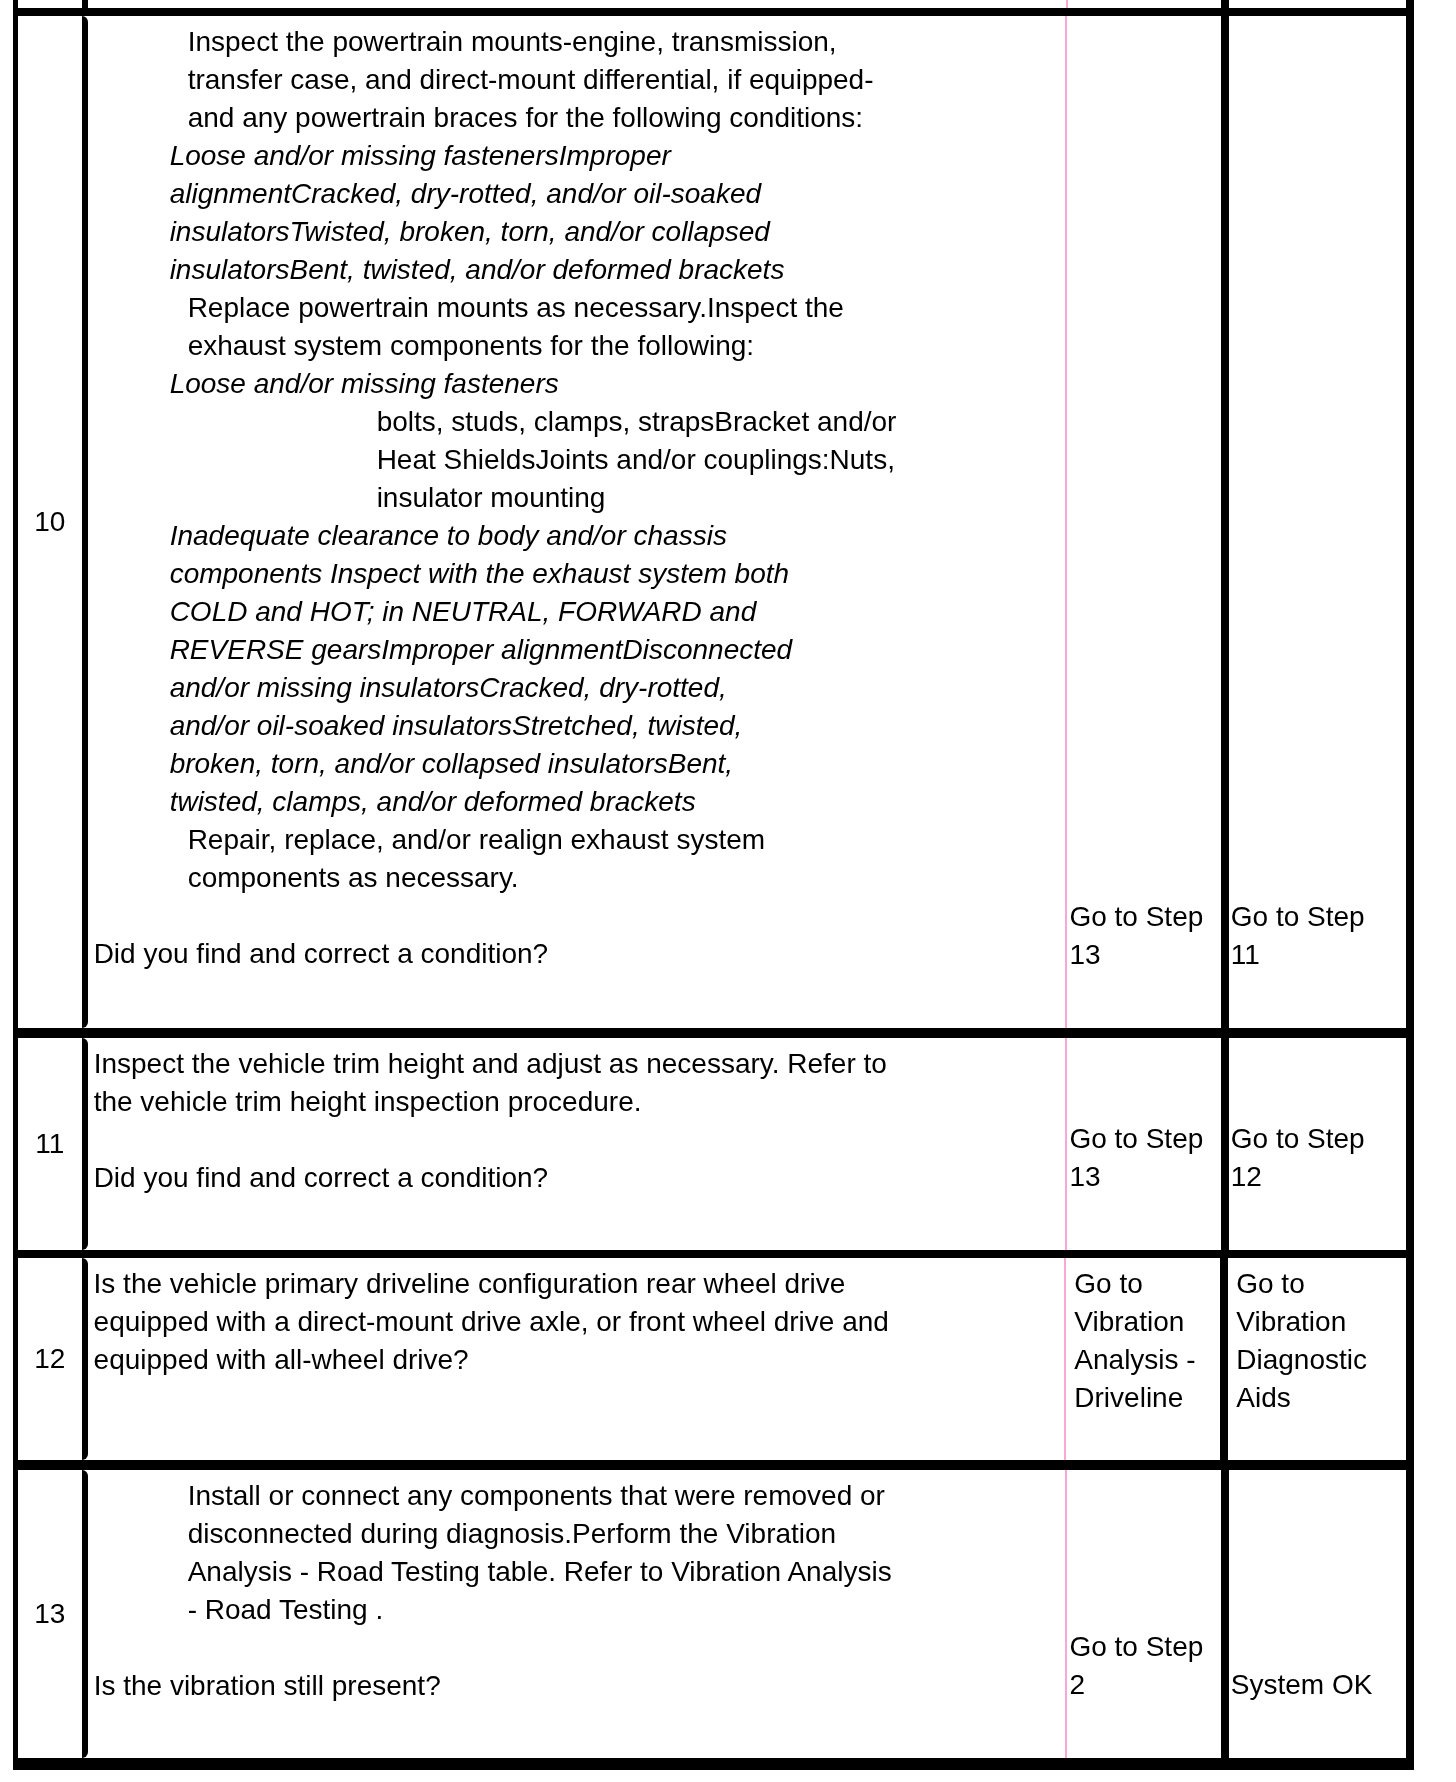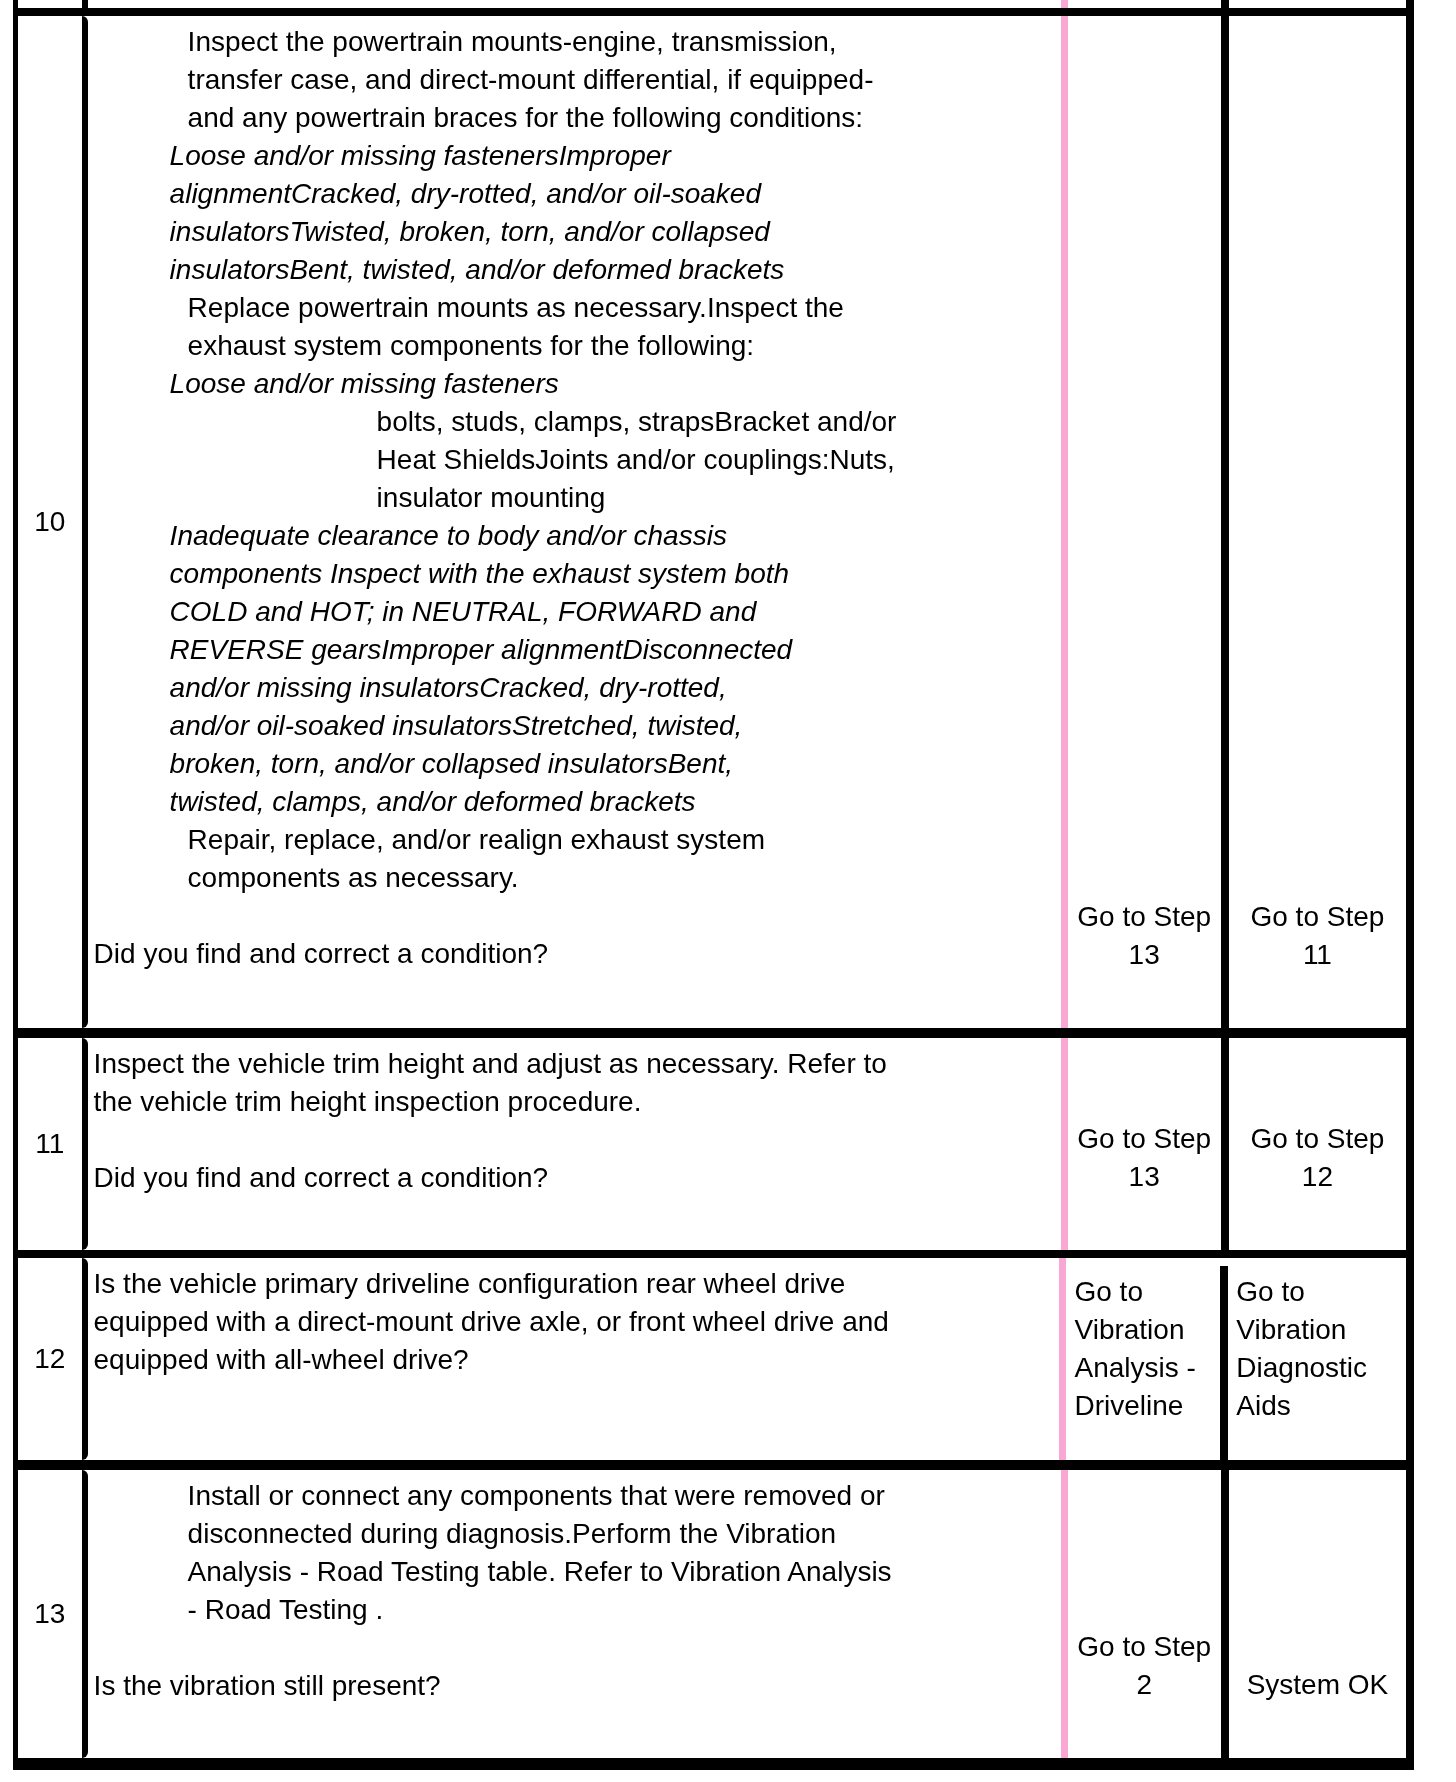"Inspect the powertrain mounts-engine," .c2 { border-right: 7px solid #f9a8d4 -> 2px solid #f9a8d4 }
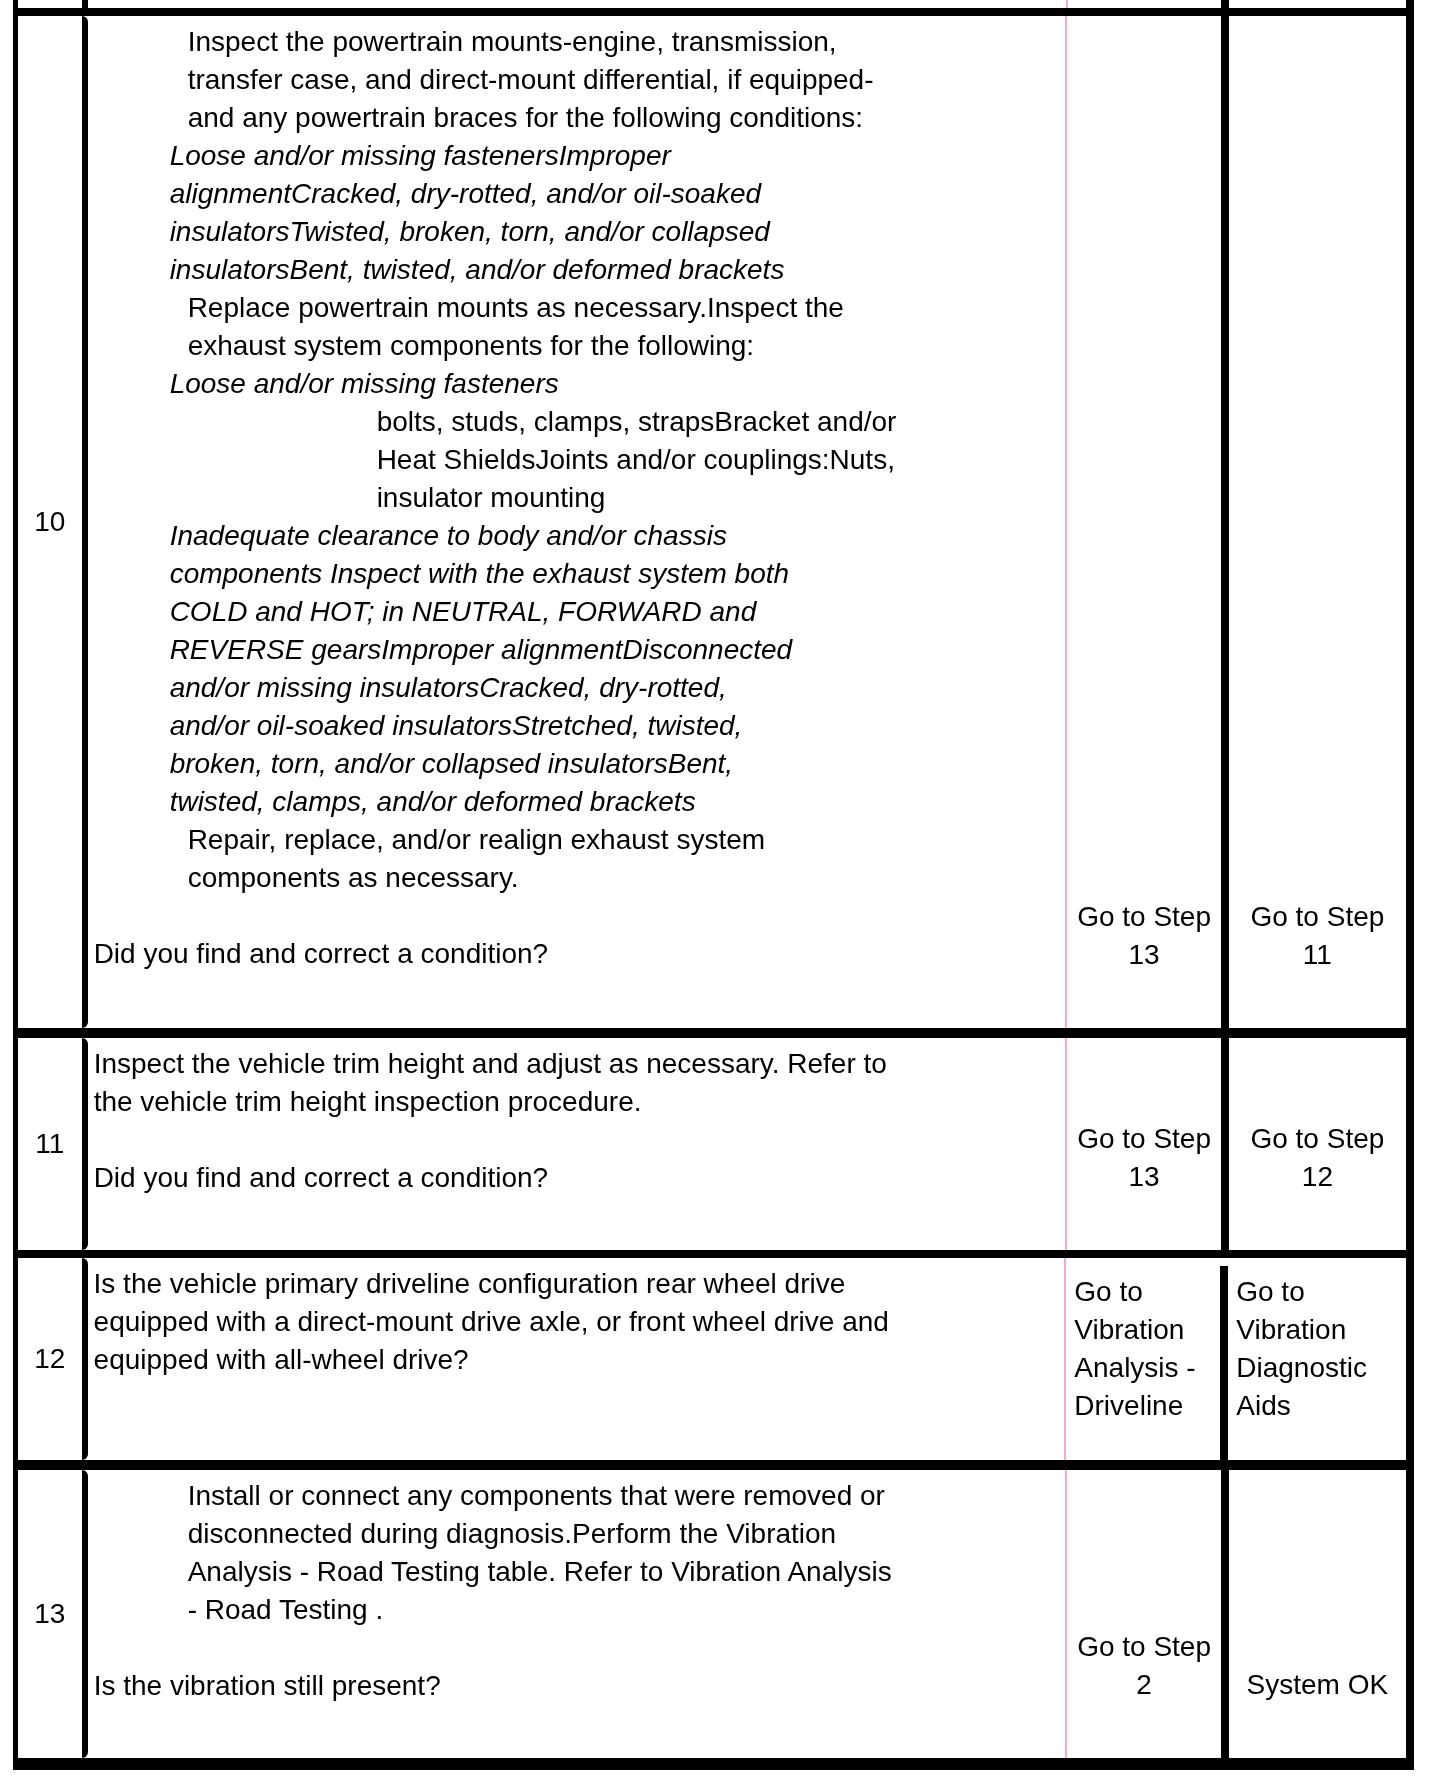"Go to Step" .goto-bottom { text-align: center -> none }
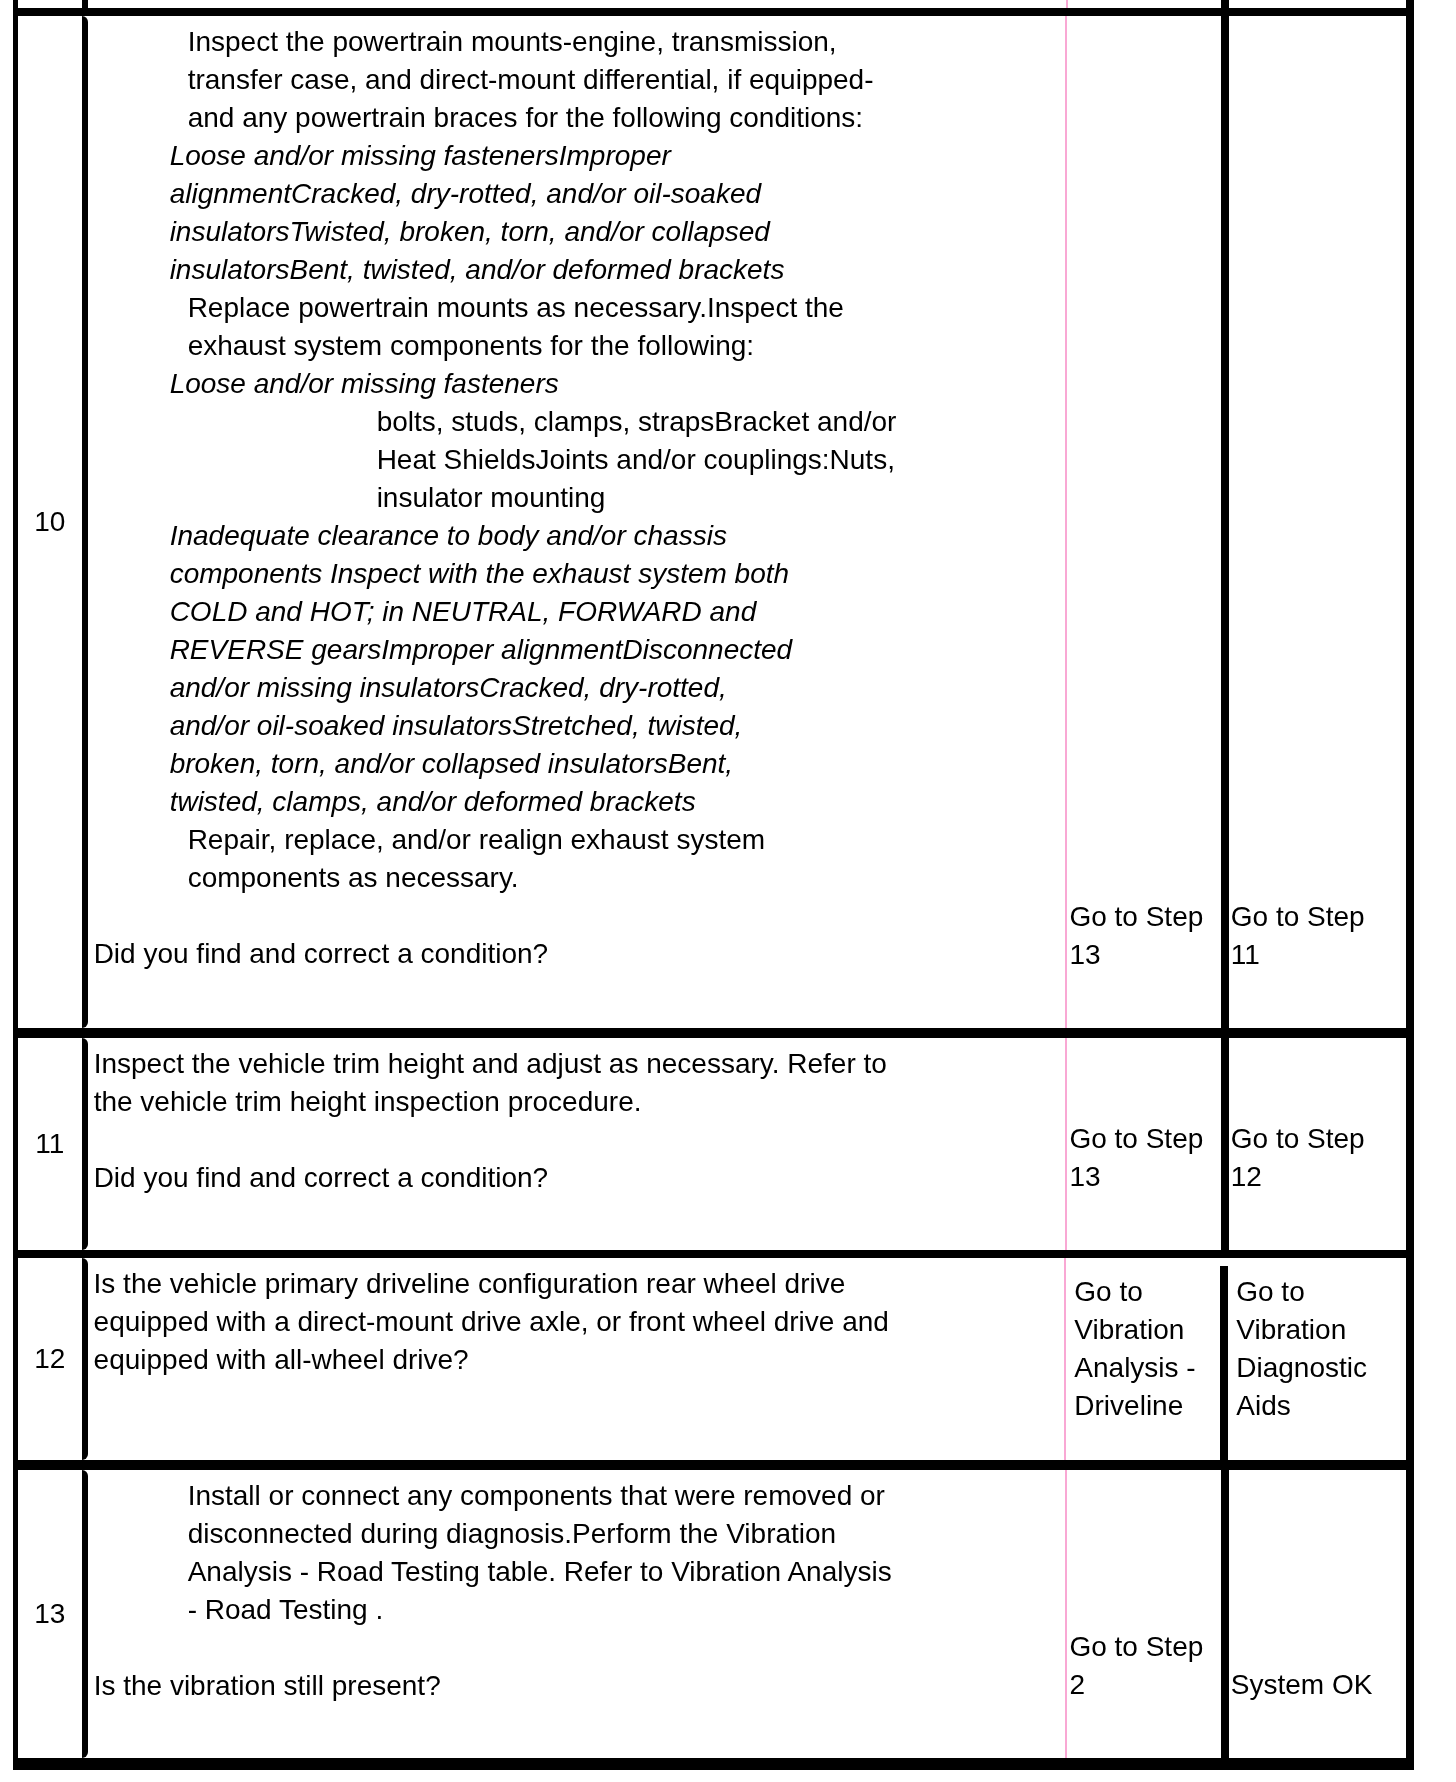"Go to" .goto-top { margin-top: 8px -> none }
